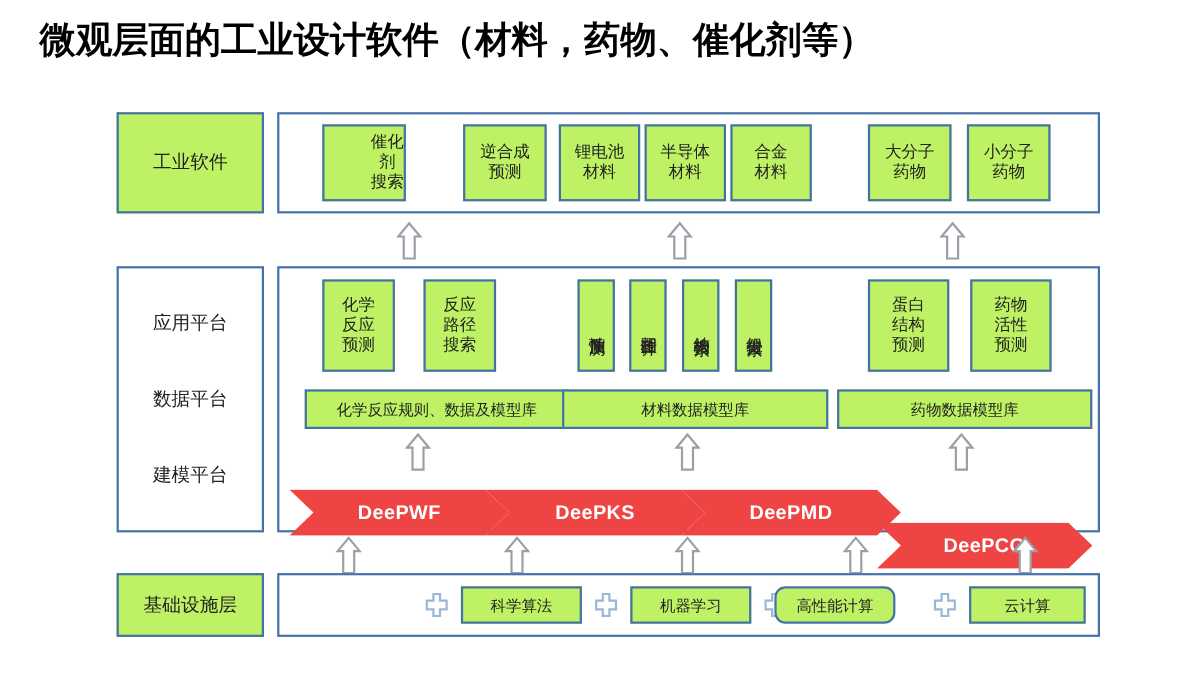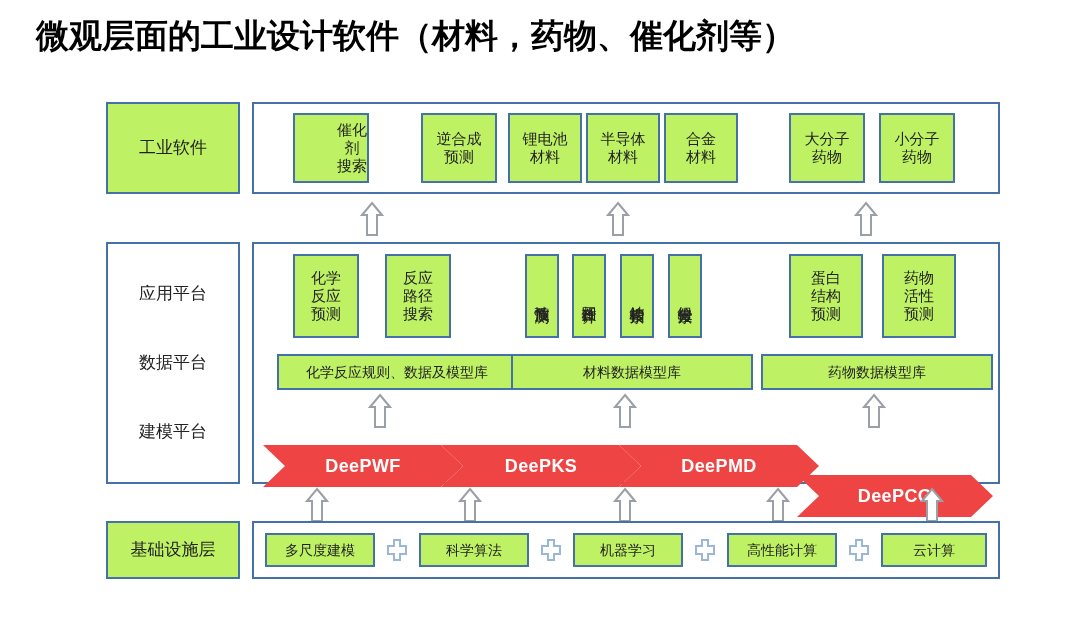"多尺度建模" div.box { html: <div> <span>多尺度建模</span> </div> -> none }
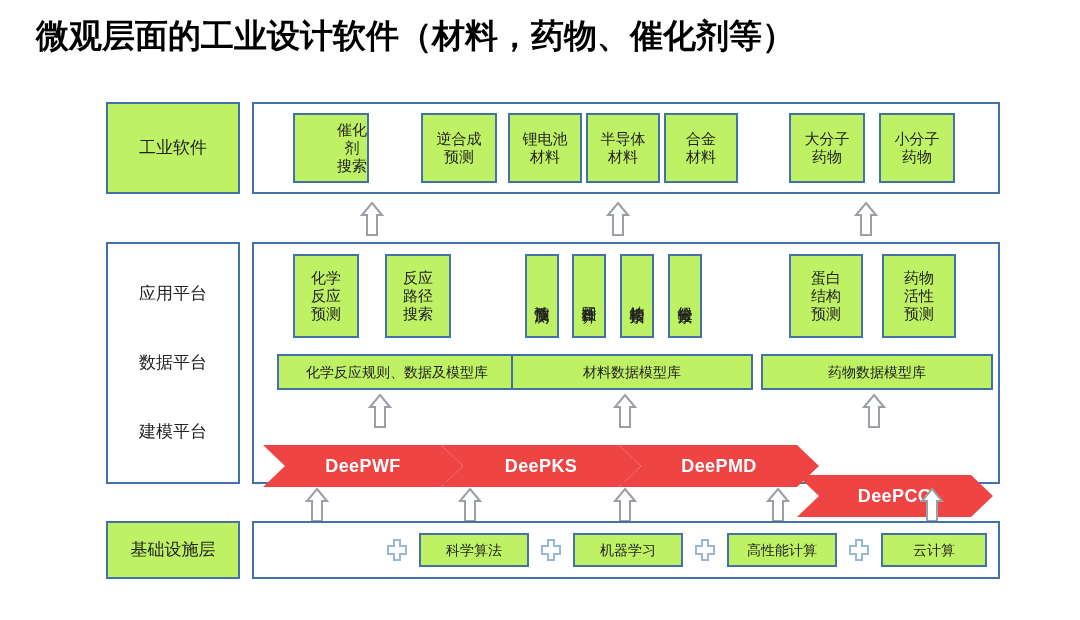"高性能计算" div.box { border-radius: none -> 10px; left: 727px -> 704px }
